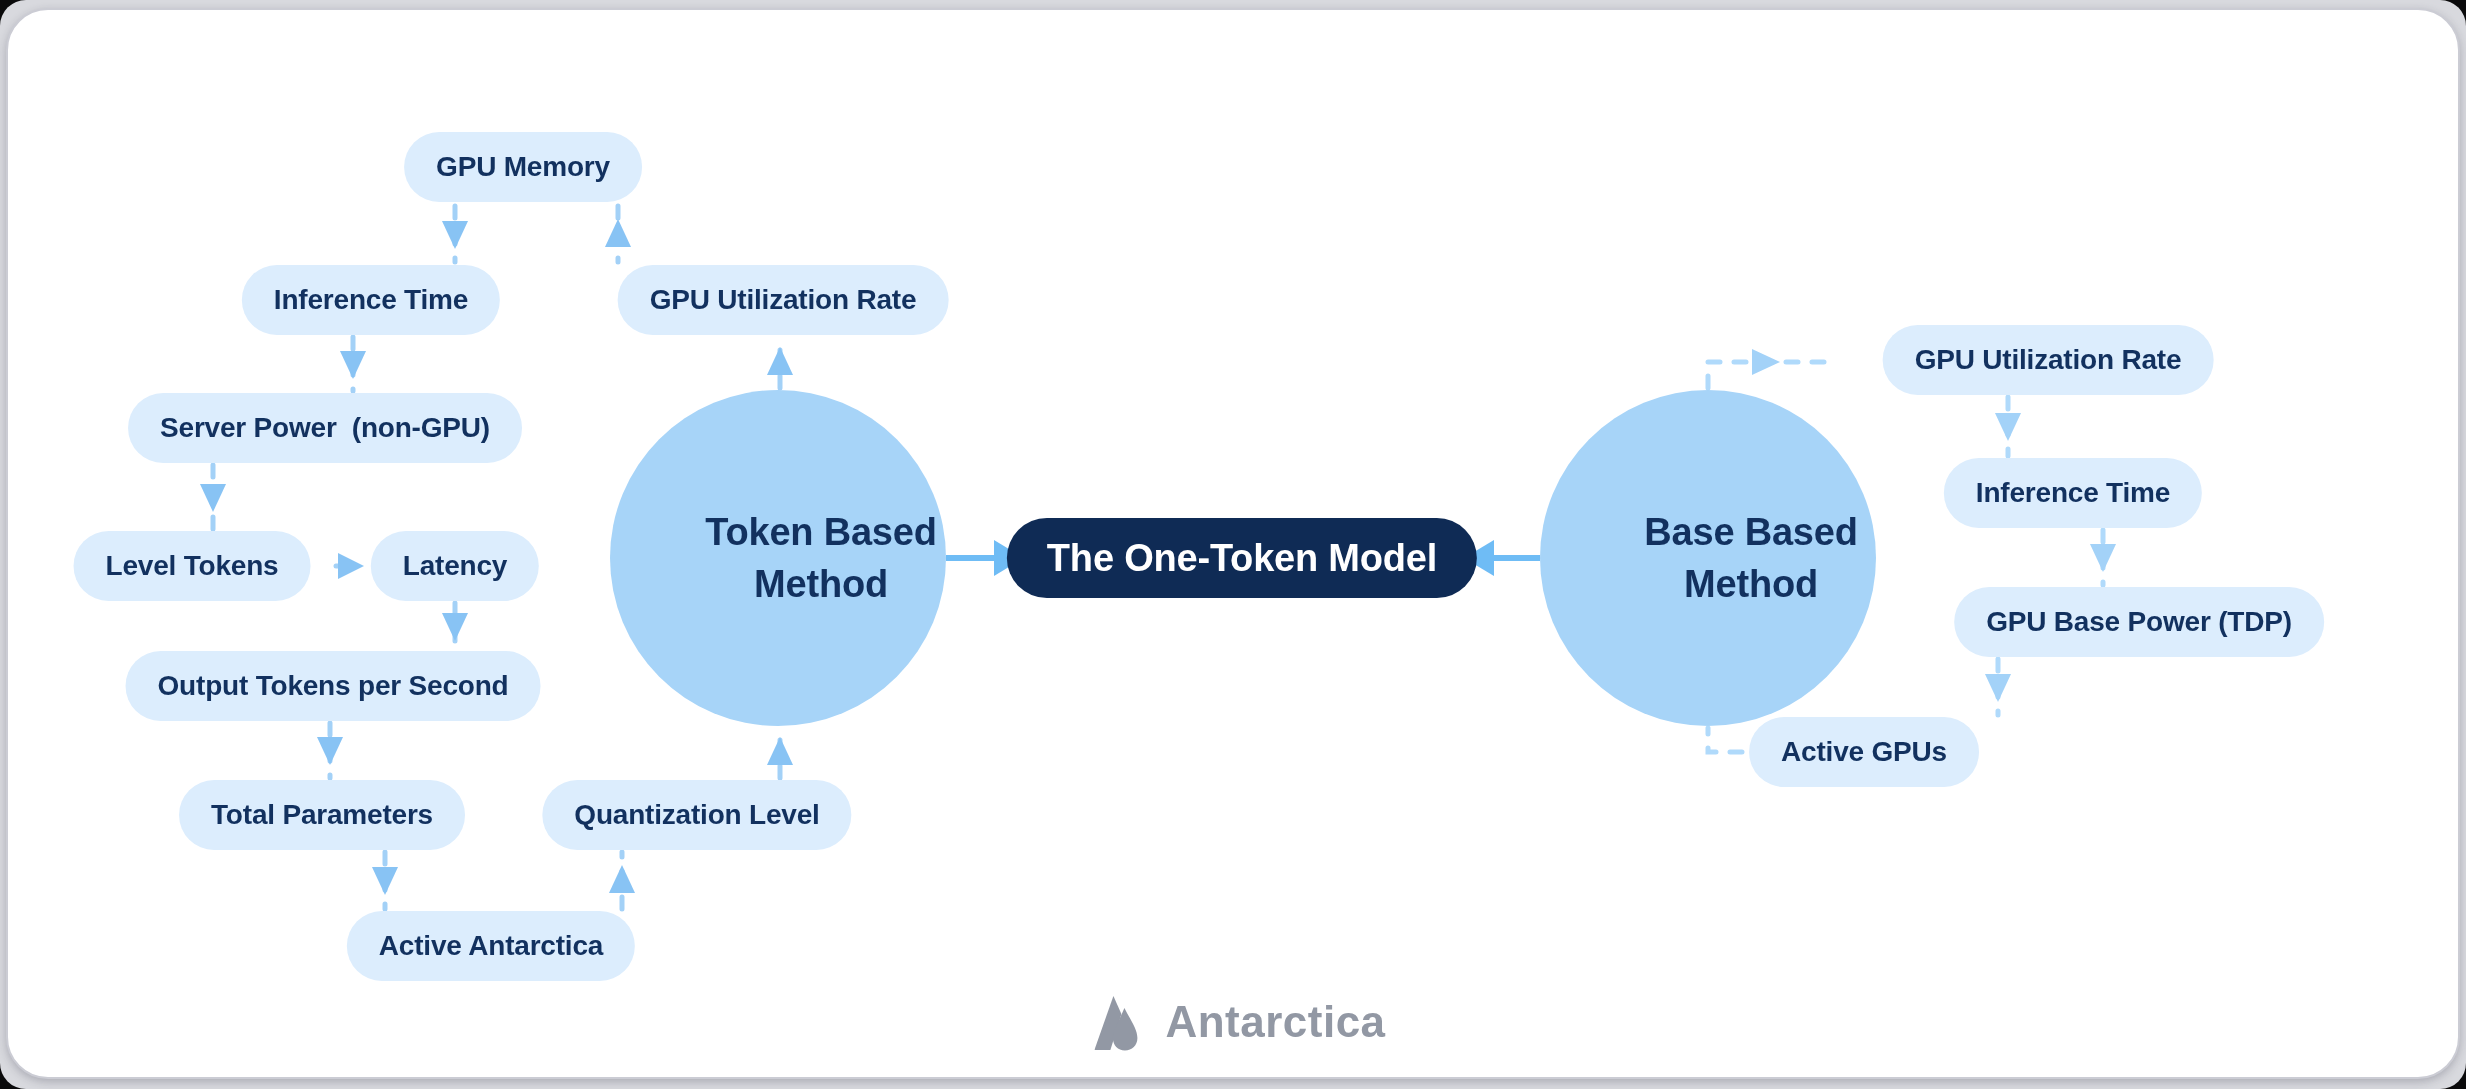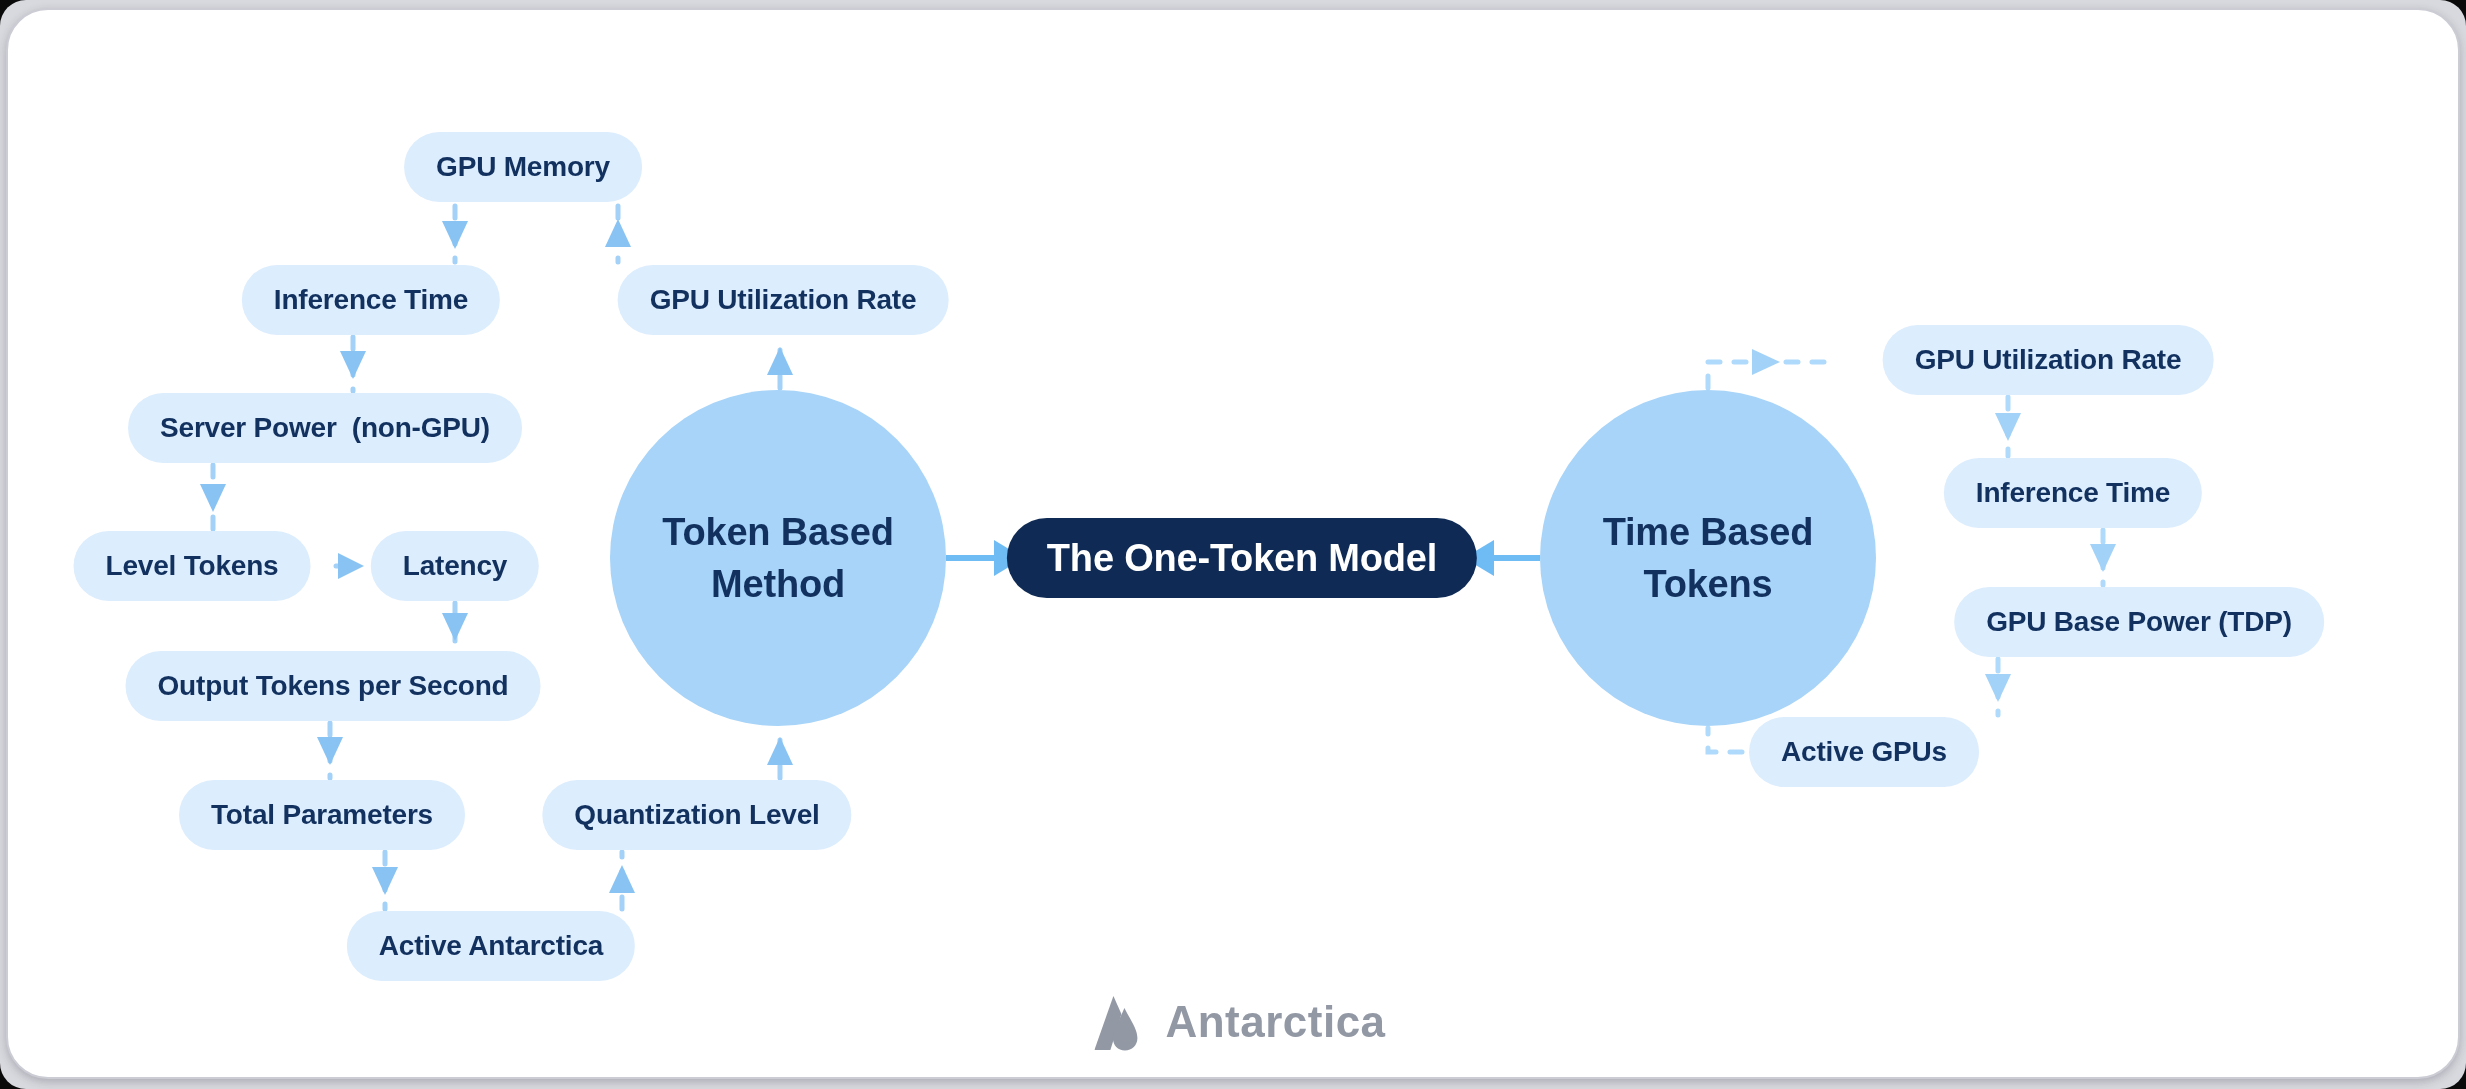"Token Based Method" .method-circle { justify-content: center -> flex-end }
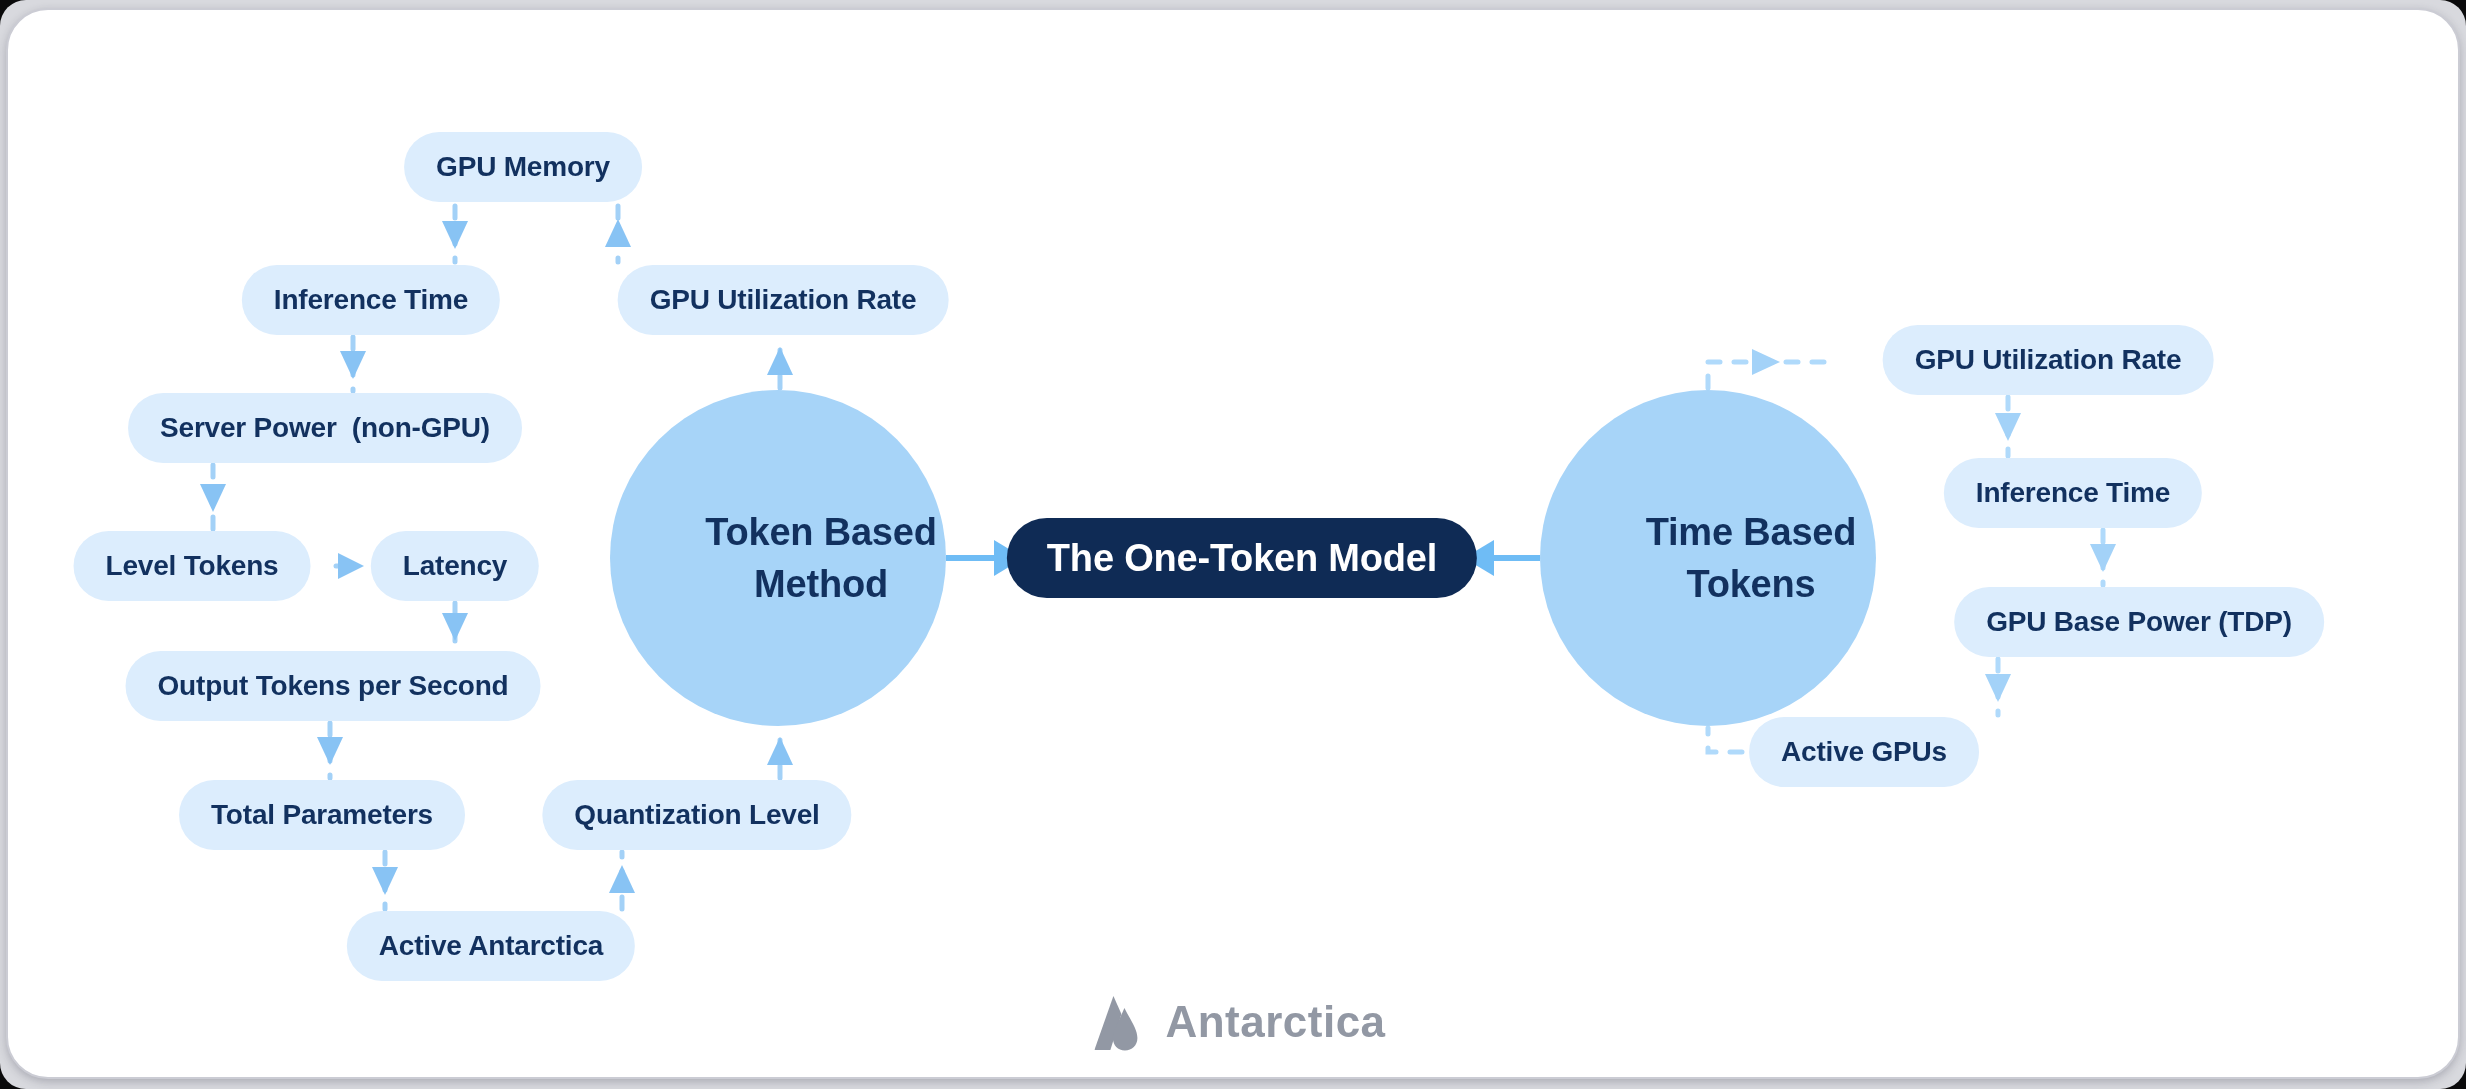"Time Based Tokens" span { text: Time Based Tokens -> Base Based Method }
